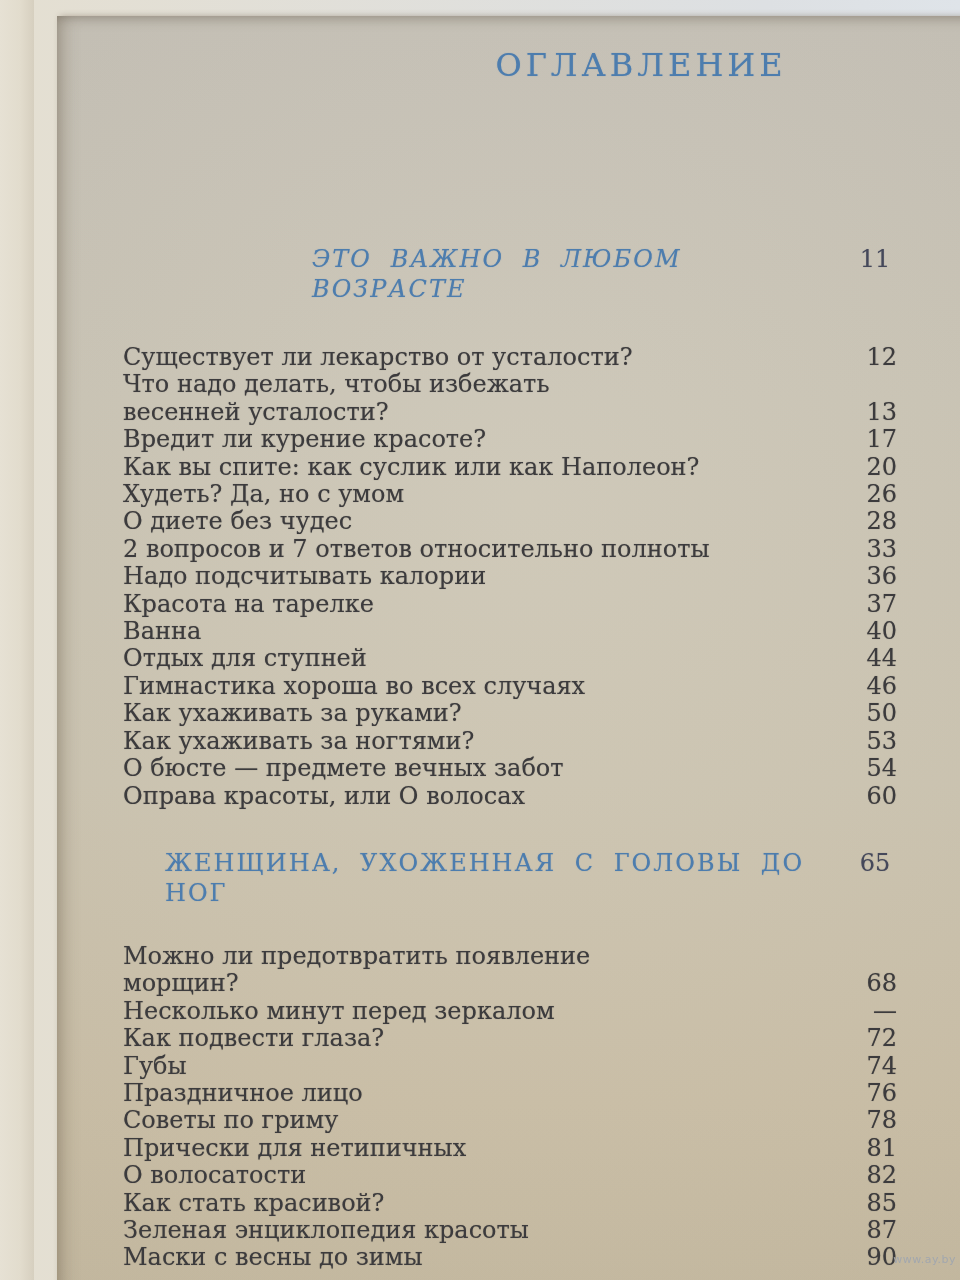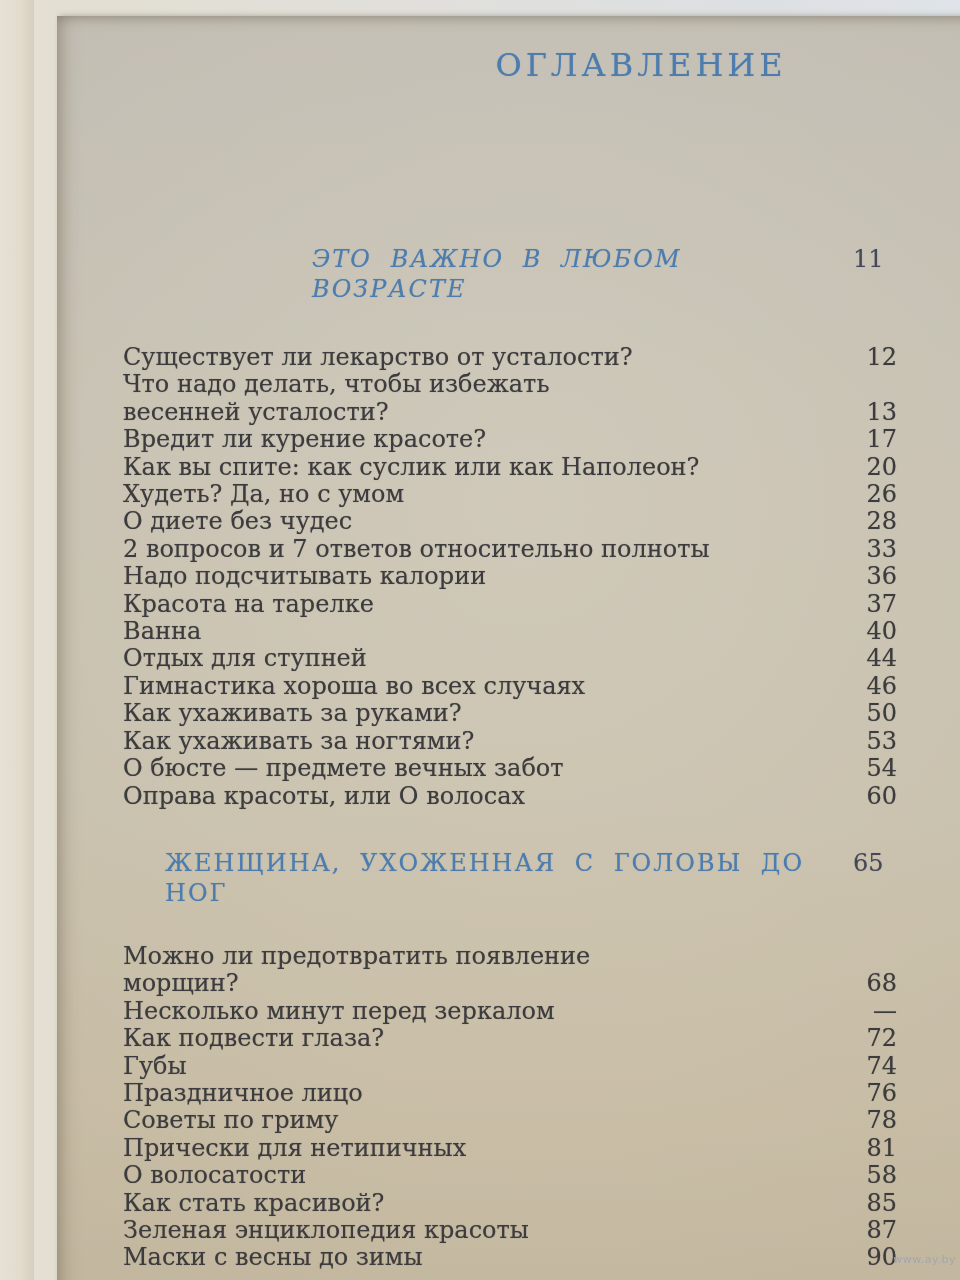"11" .heading-page { text-align: left -> center }
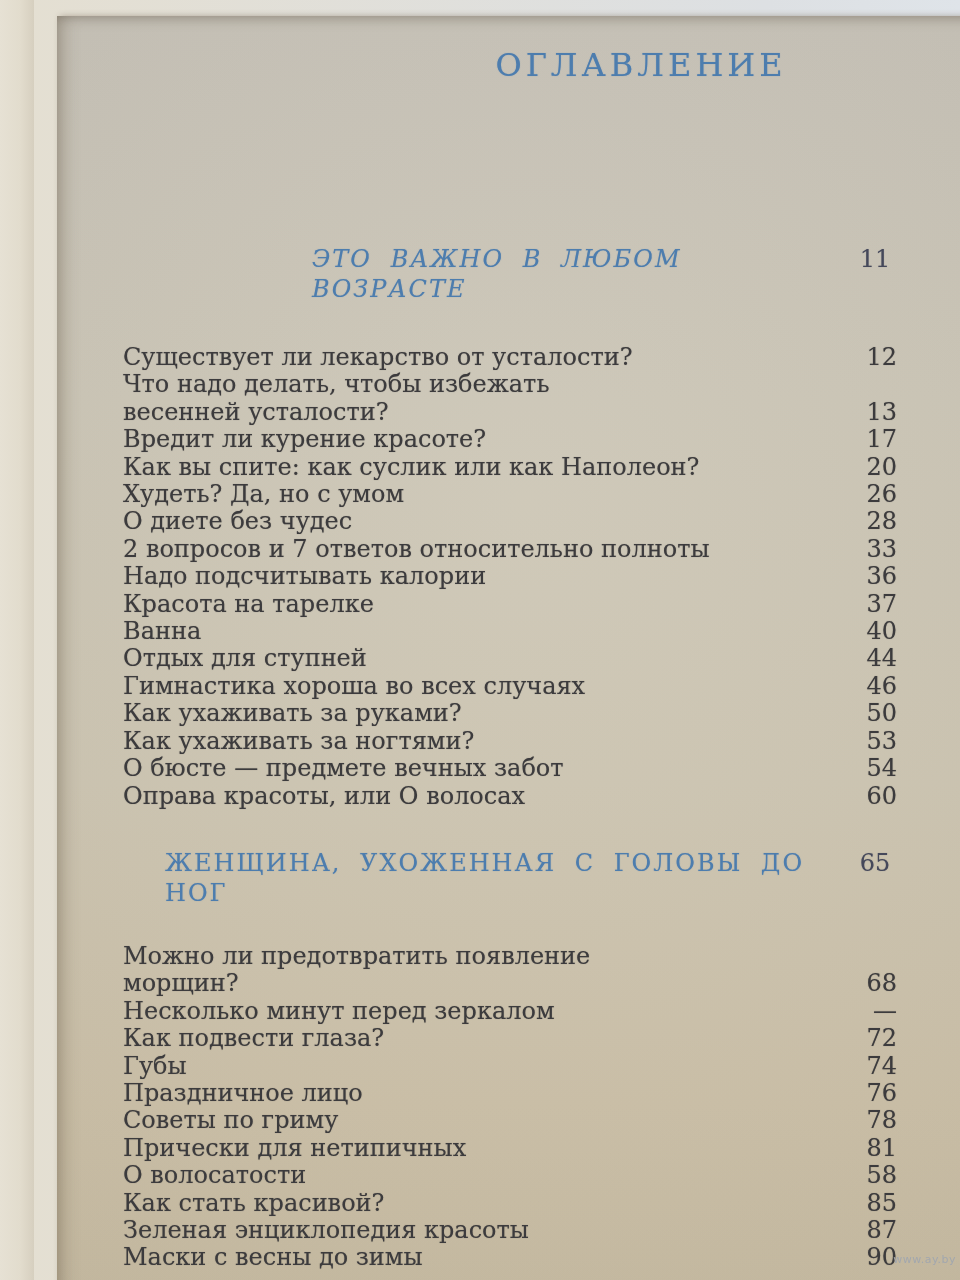"58" span.entry-page { text: 58 -> 82 }
